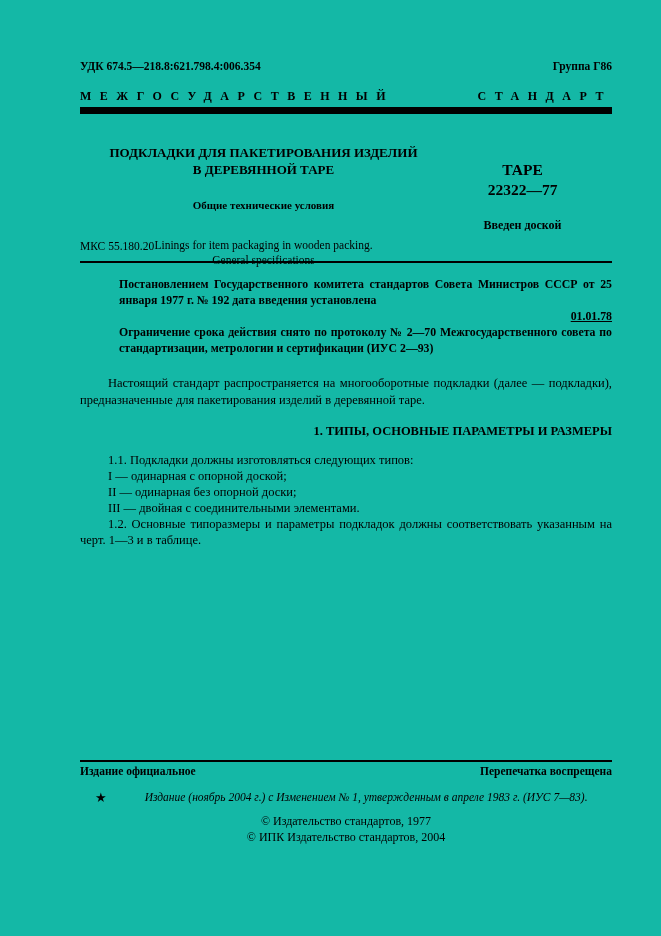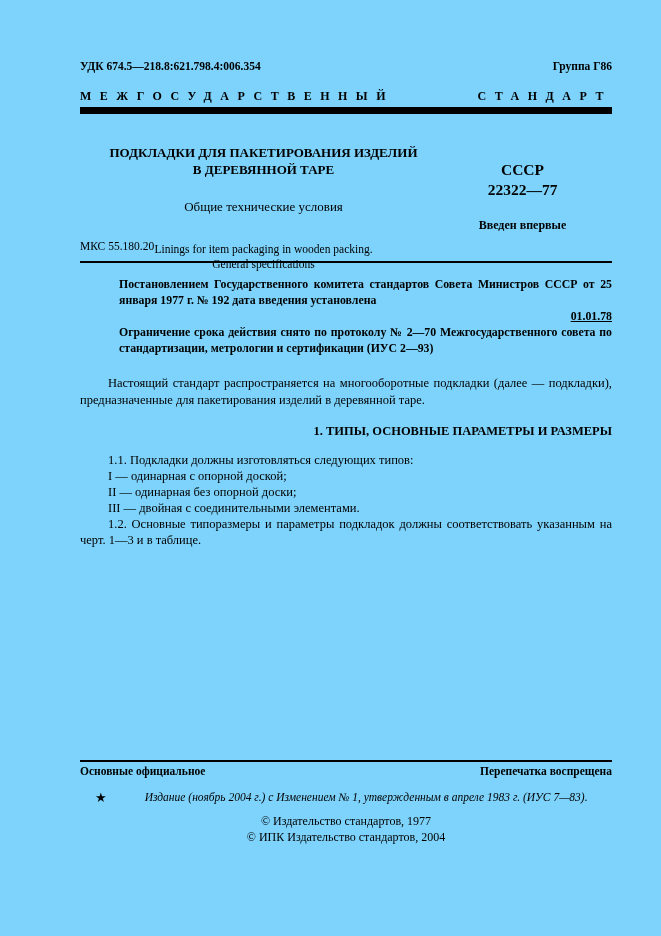"УДК 674.5—218.8:621.798.4:006.354" .page { background: #7dd3fc -> #14b8a6 }
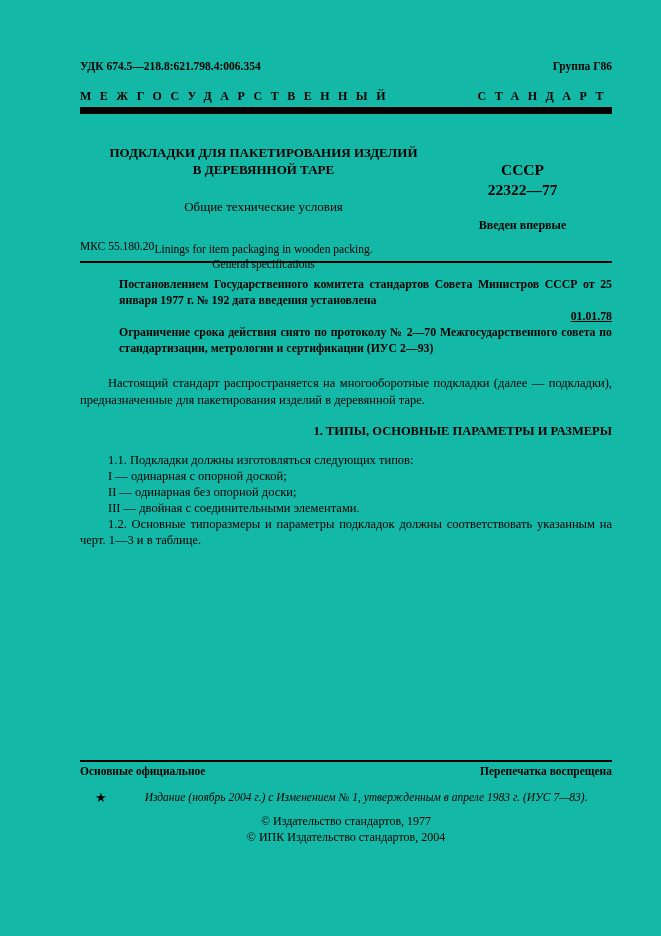"СССР" div.gost-label { text: СССР -> ТАРЕ }
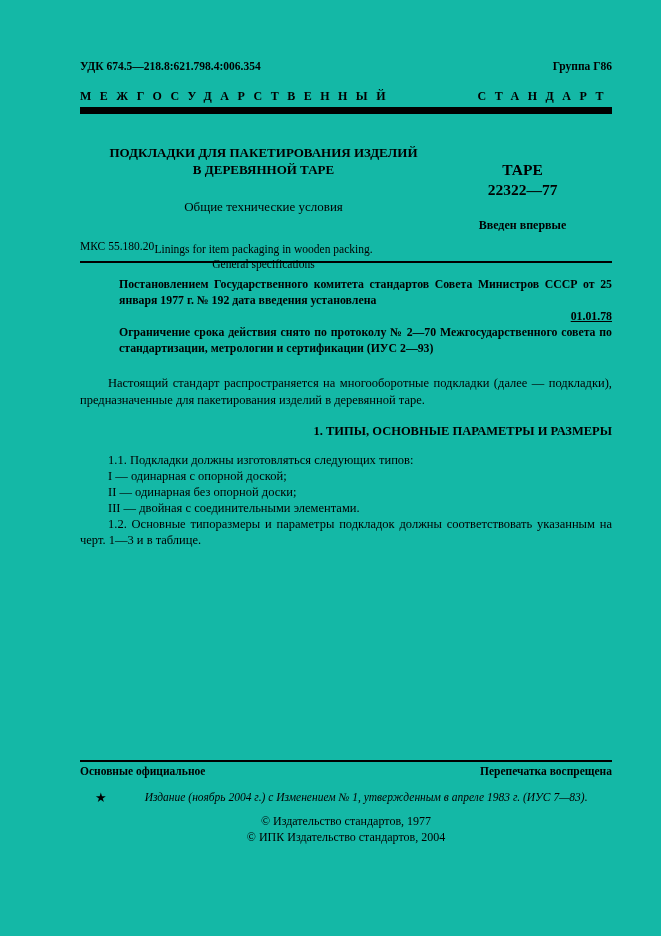"Общие технические условия" .subtitle { font-size: 13px -> 11px; font-weight: normal -> bold }
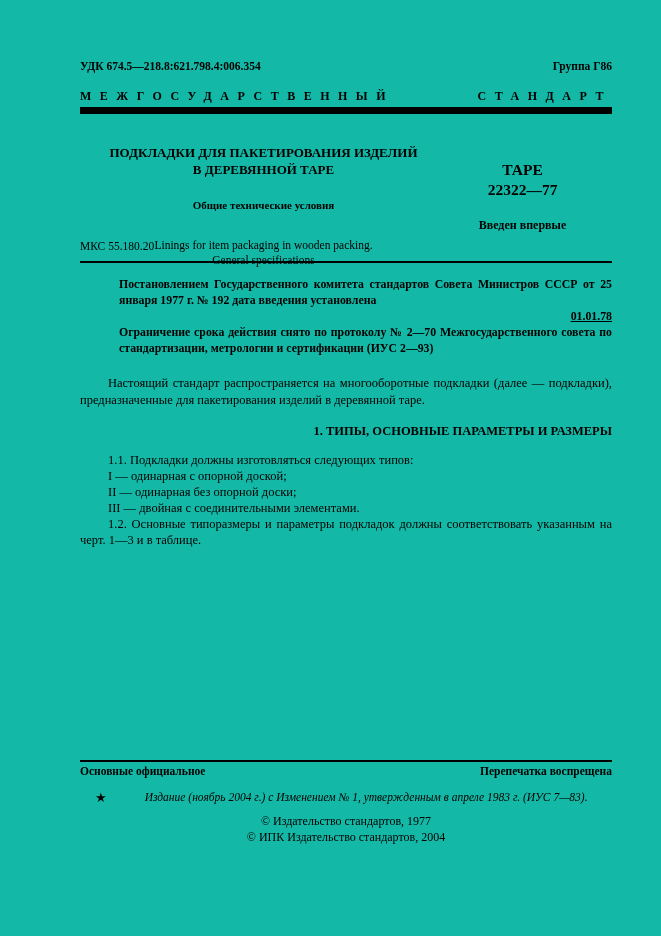"Введен впервые" div.introduced { text: впервые -> доской }
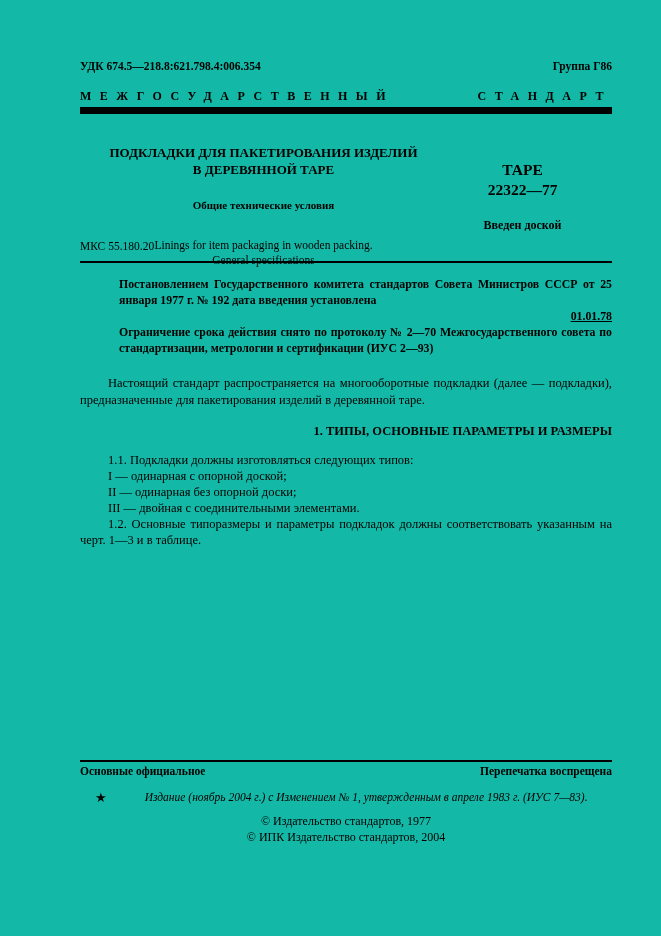"Основные официальное" span { text: Основные -> Издание }
